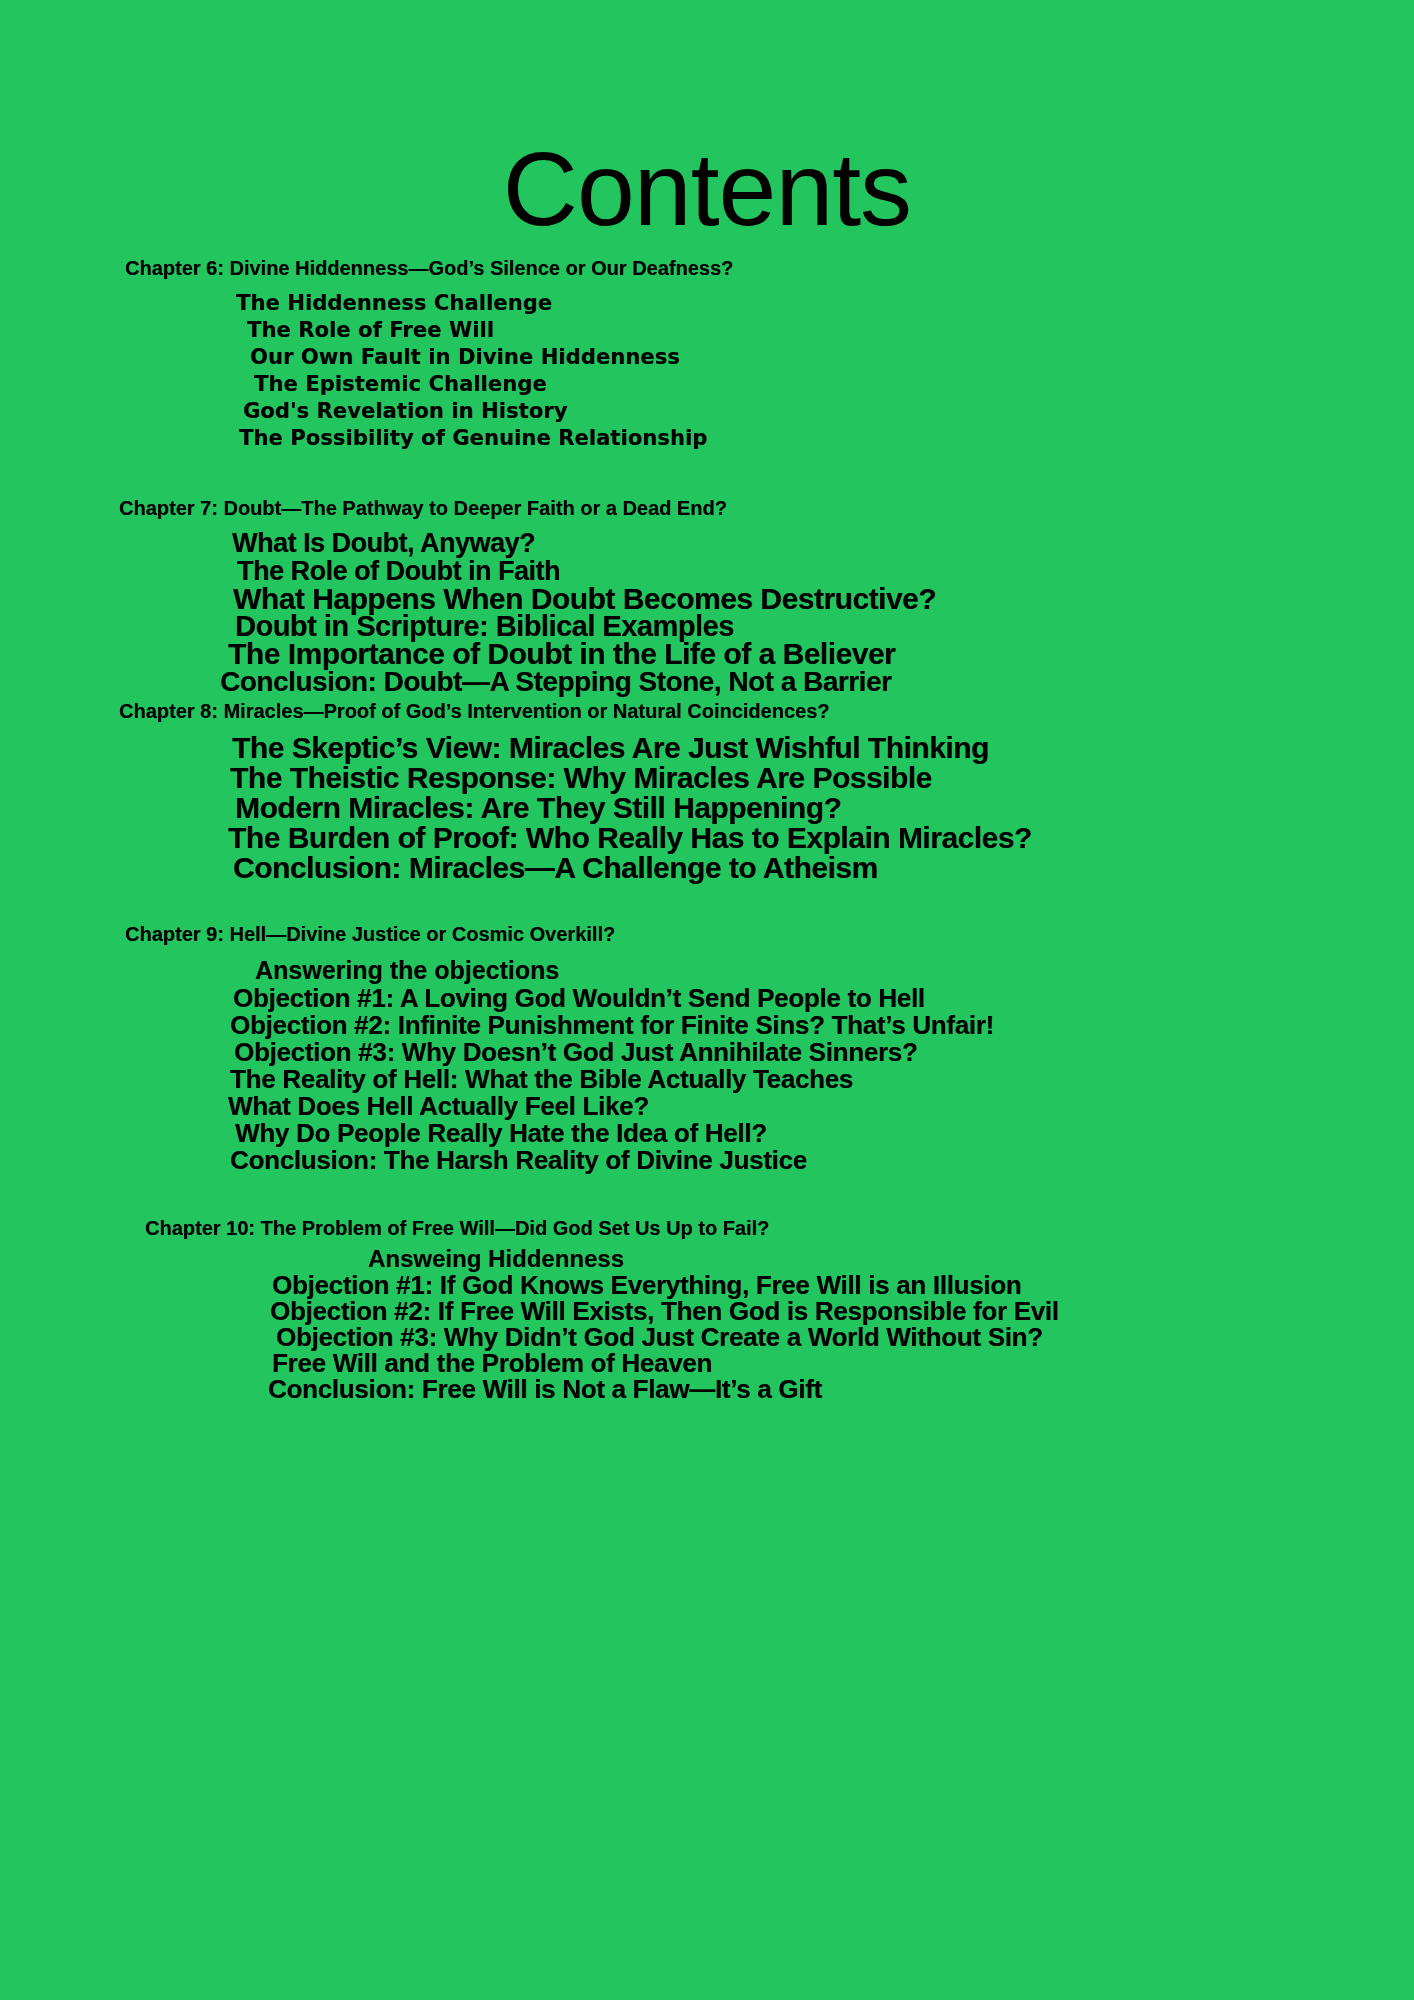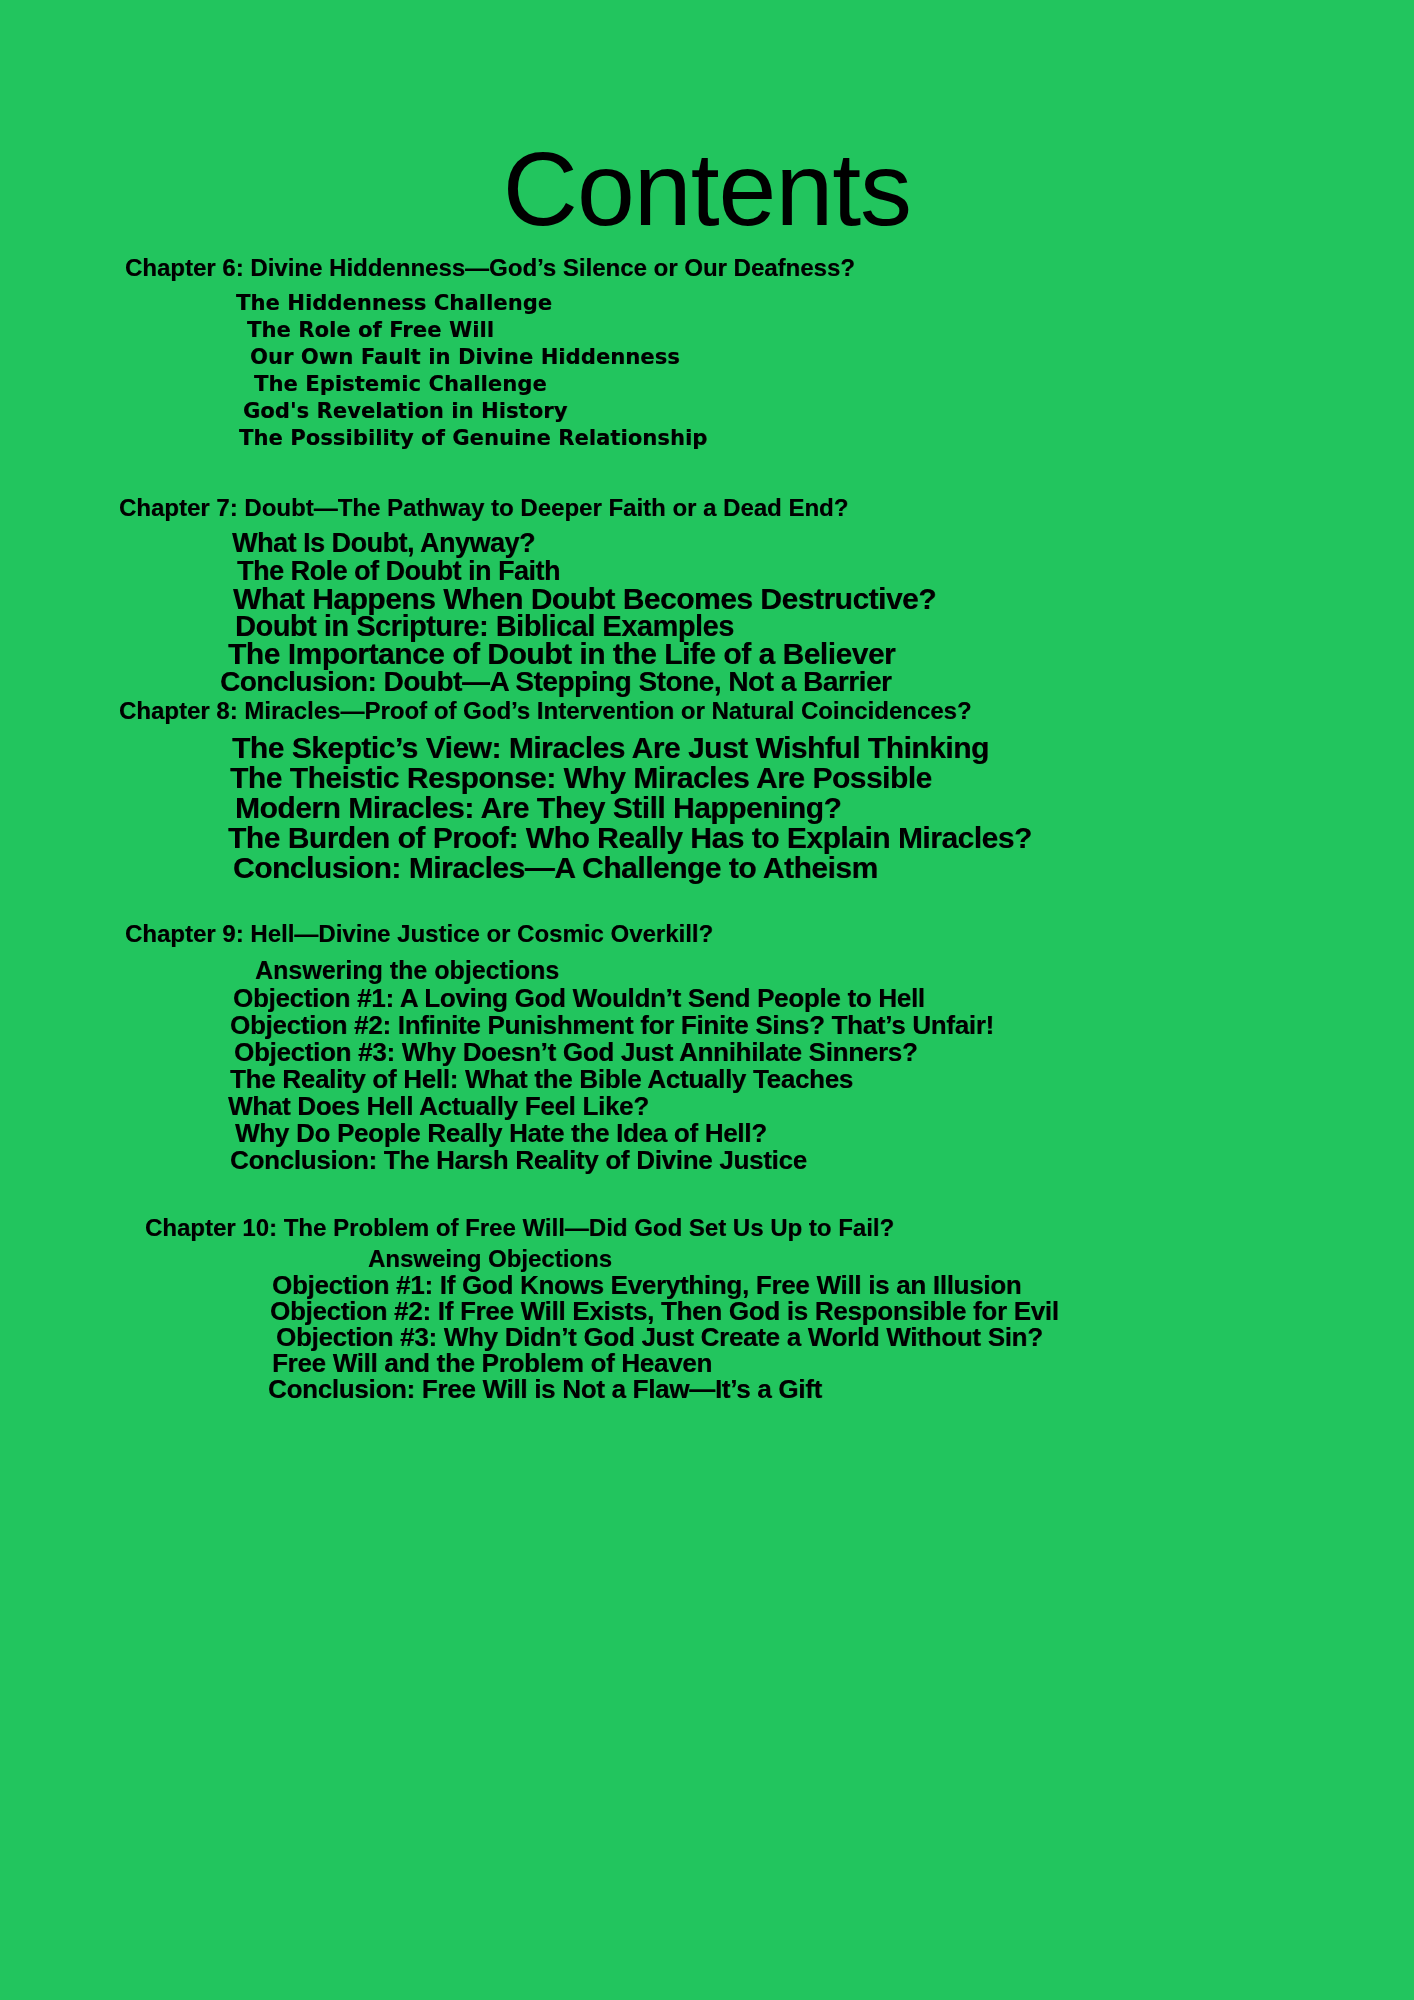"Chapter 6: Divine Hiddenness—God’s" .ch .head { font-size: 24px -> 20px }
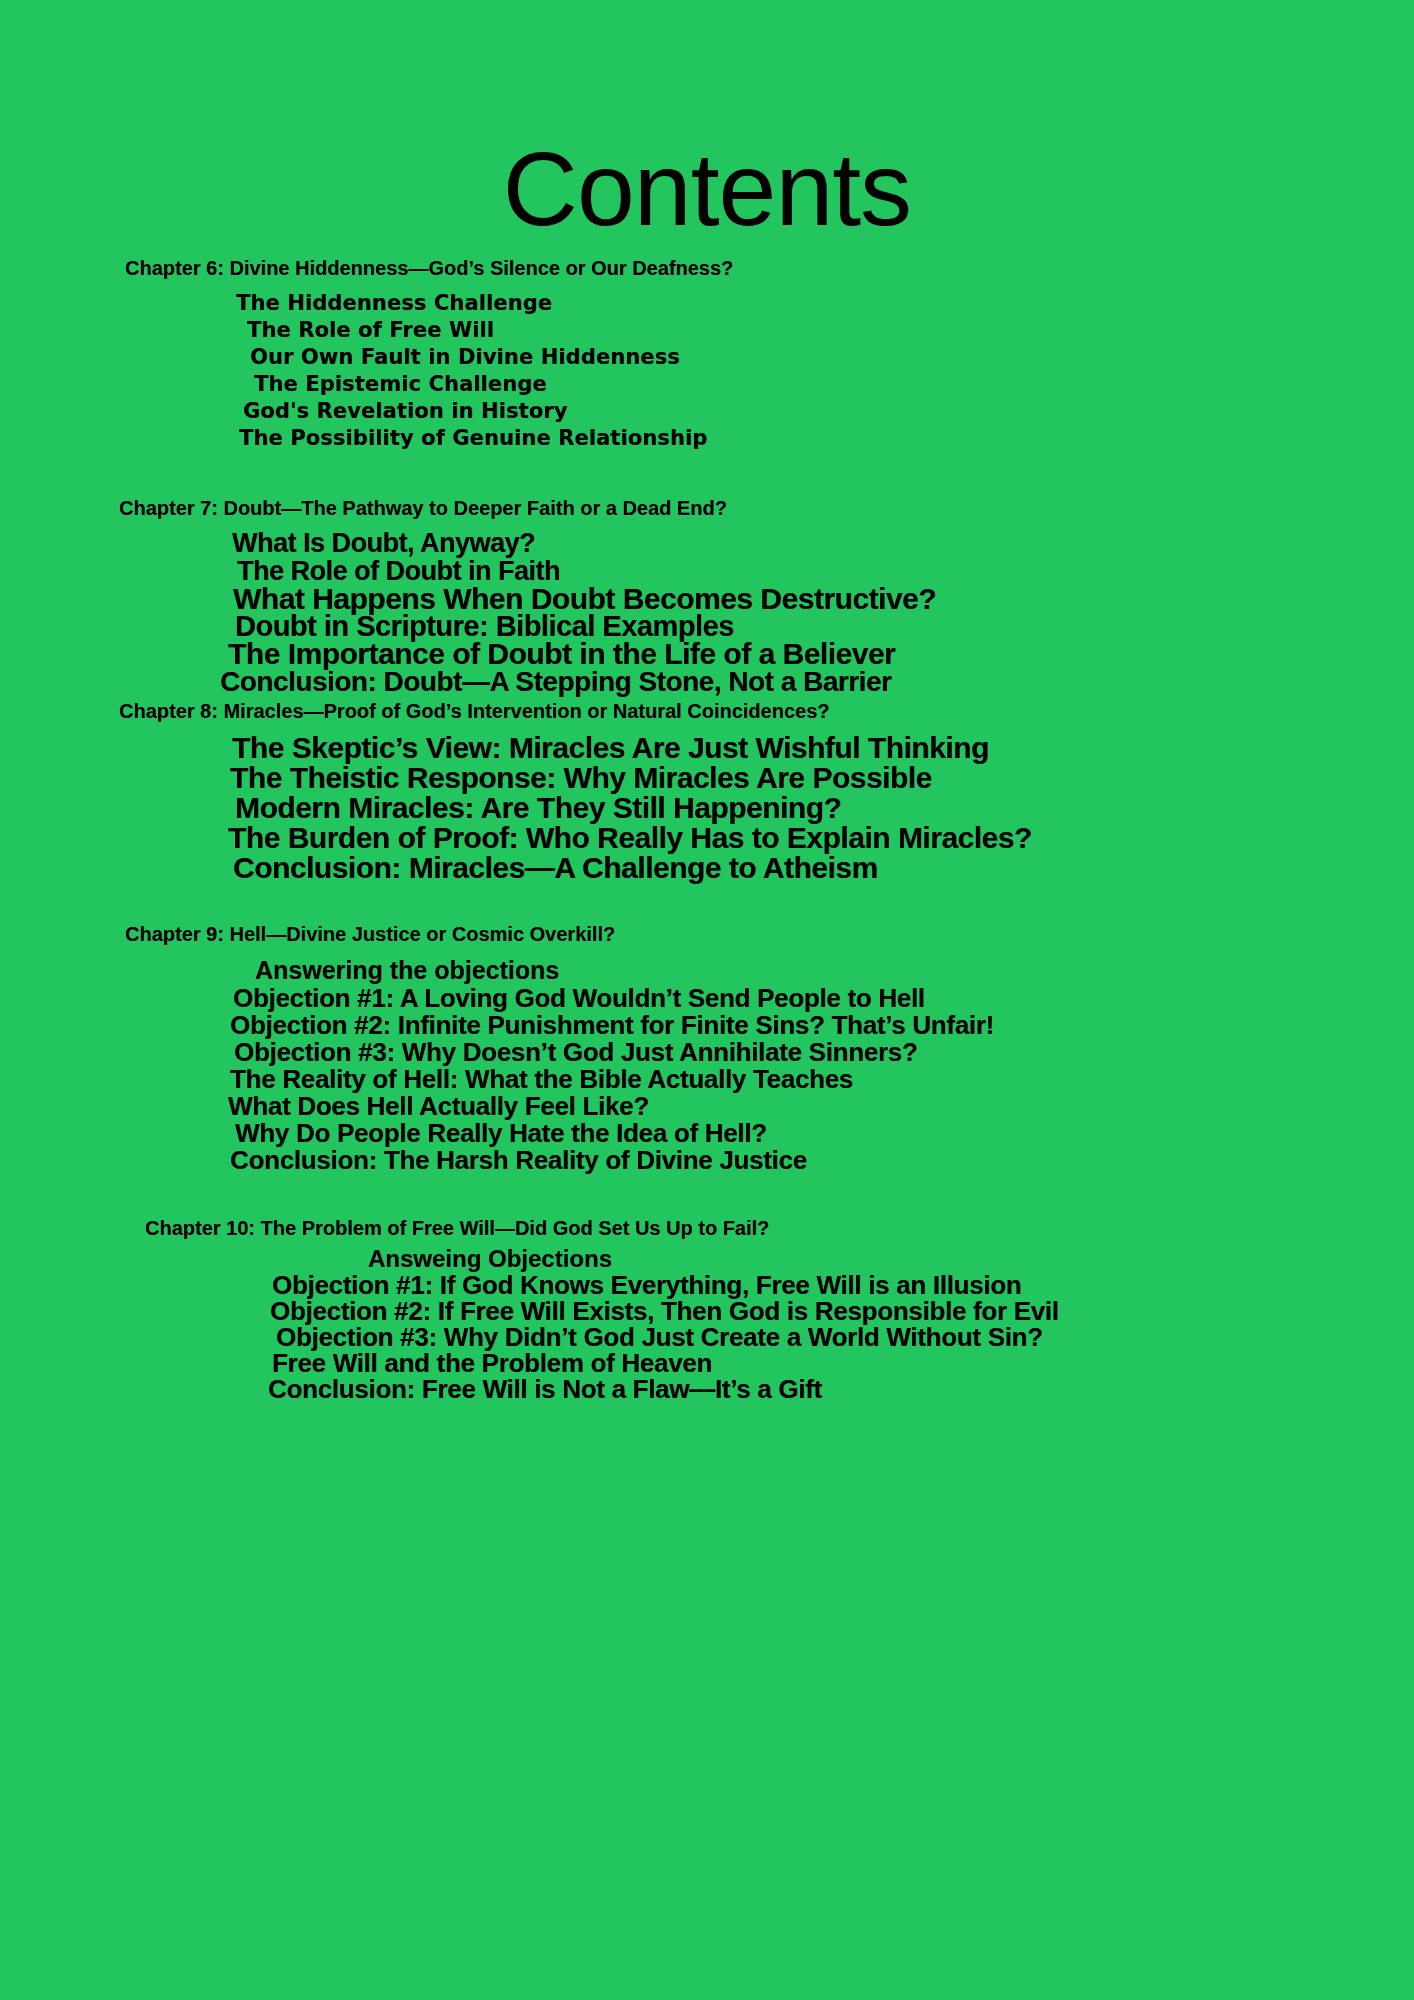"Answeing Objections" div.subhead { text: Objections -> Hiddenness }
